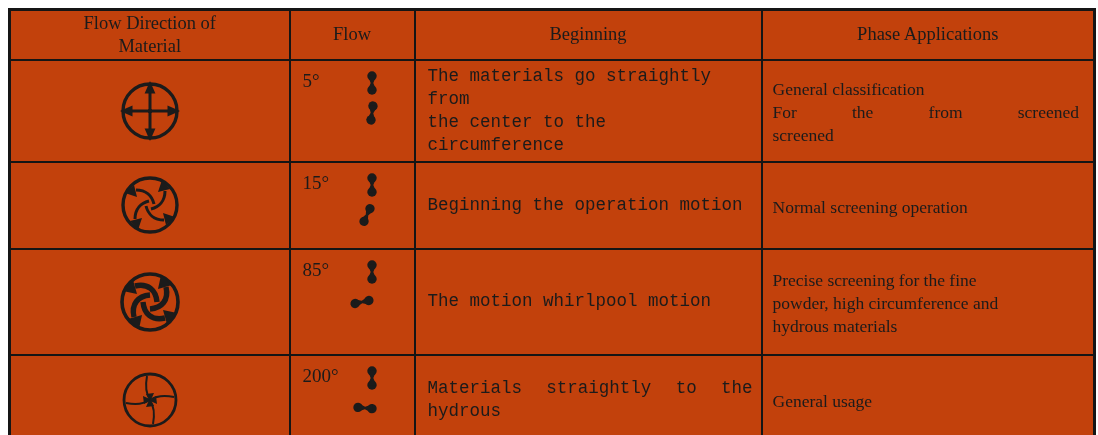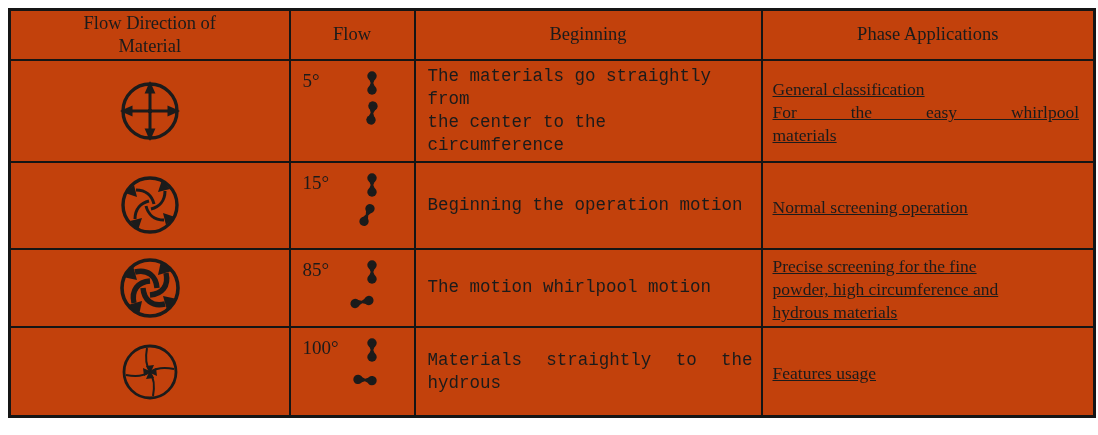"General classification" .apps { text-decoration: underline -> none }
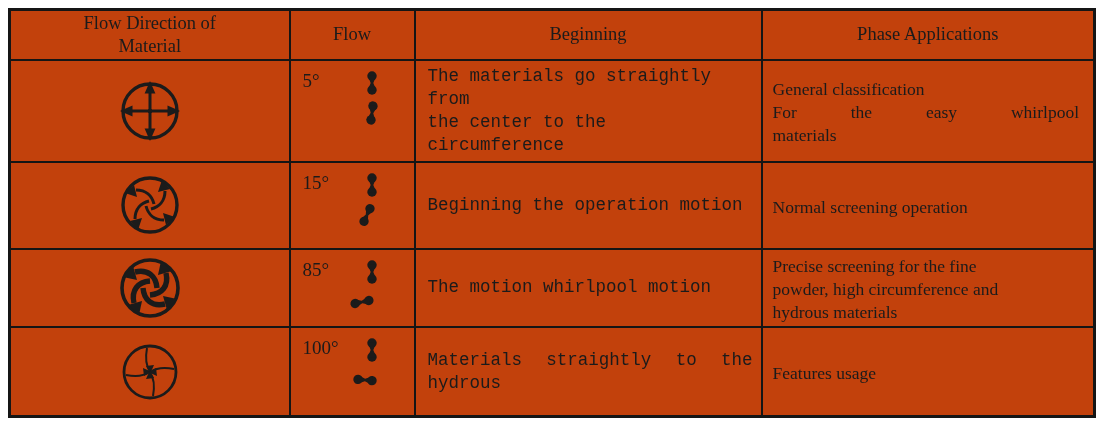"For the easy whirlpool" span.line { text: easy whirlpool -> from screened }
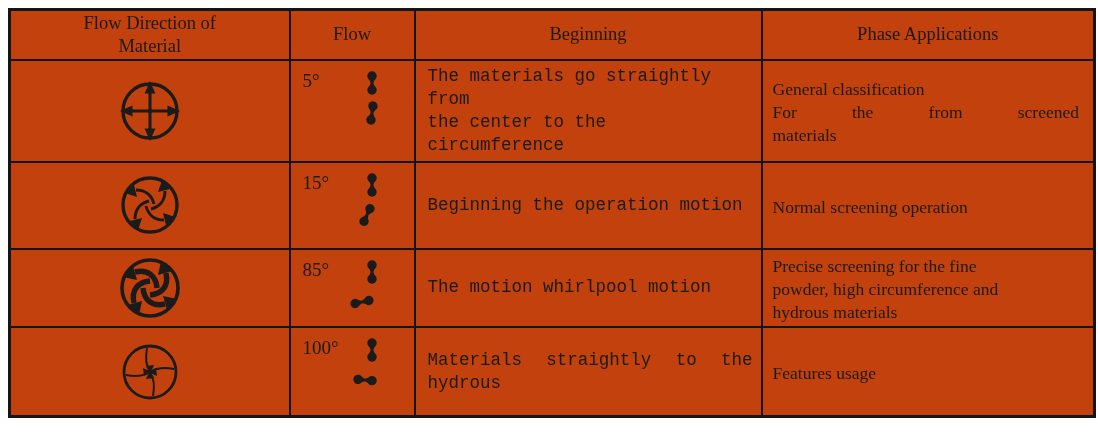"materials" span.line { text: materials -> screened }
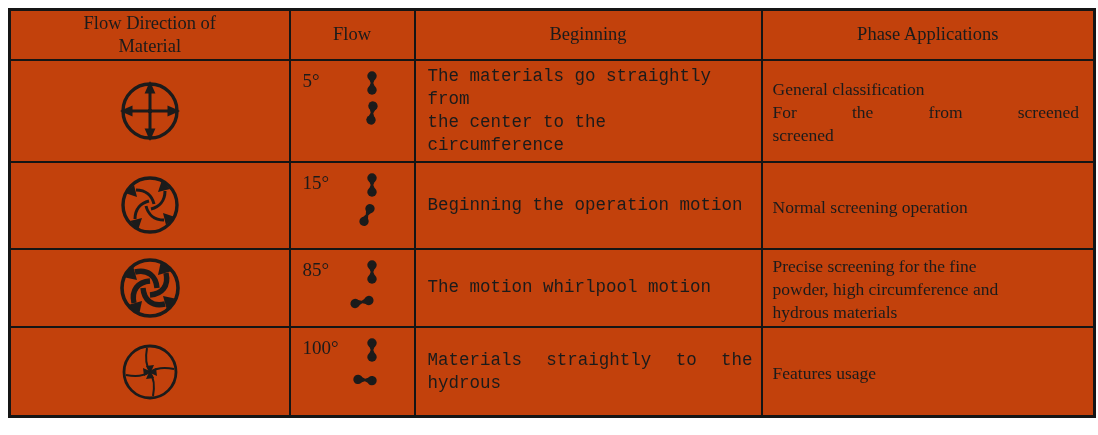"85°" tr.r3 { height: 78px -> 106px }
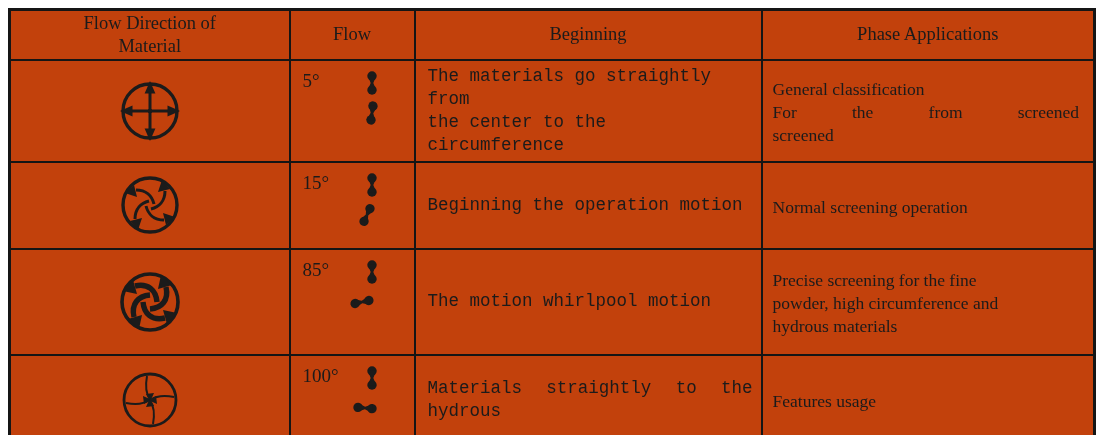"100°" span.phase-label { text: 100 -> 200 }
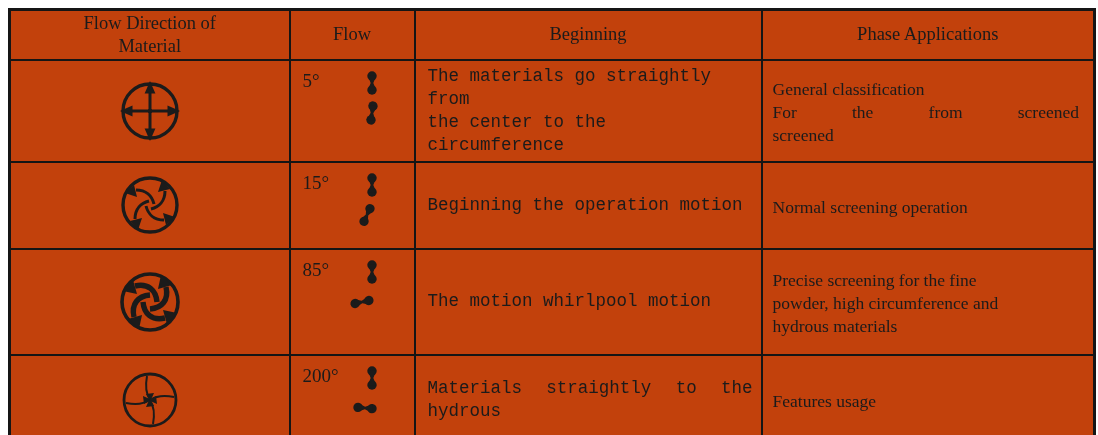"Features usage" span.line { text: Features -> General }
